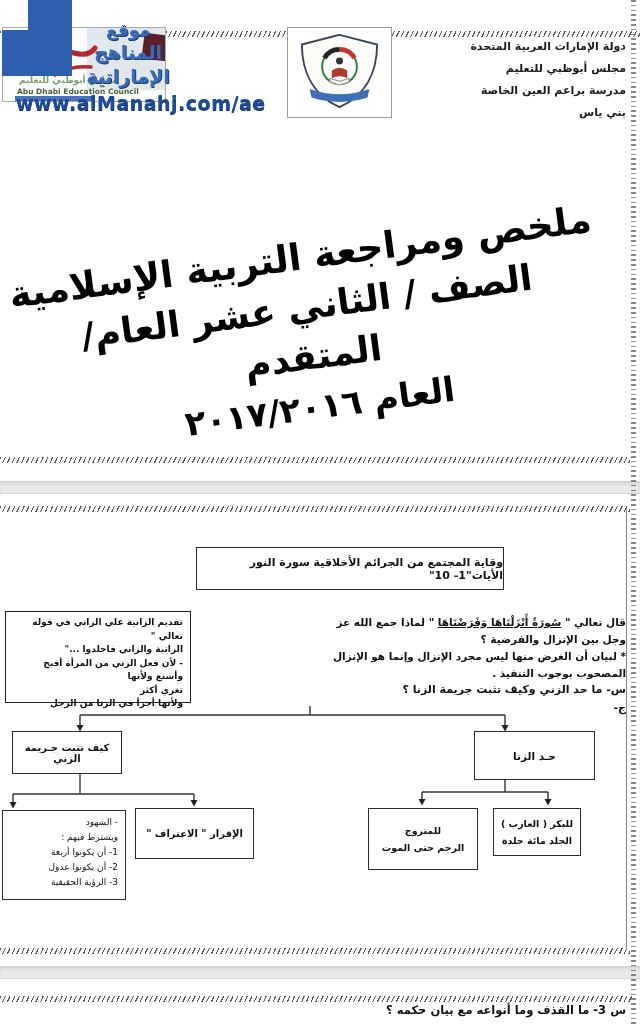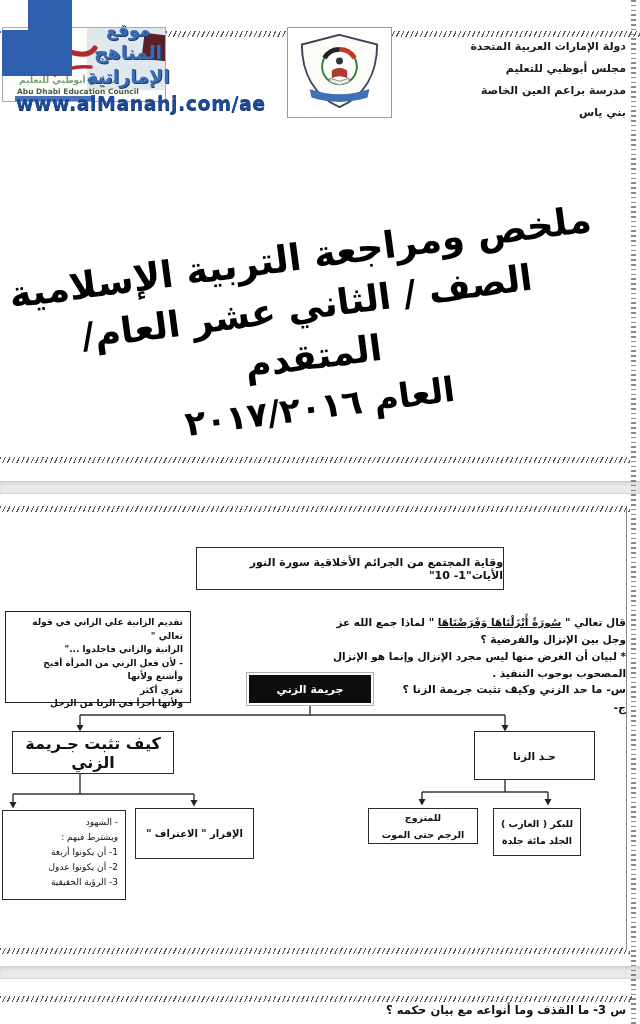"جريمة الزني" div.rootbox { html: <div> <div>جريمة الزني</div> </div> -> none }
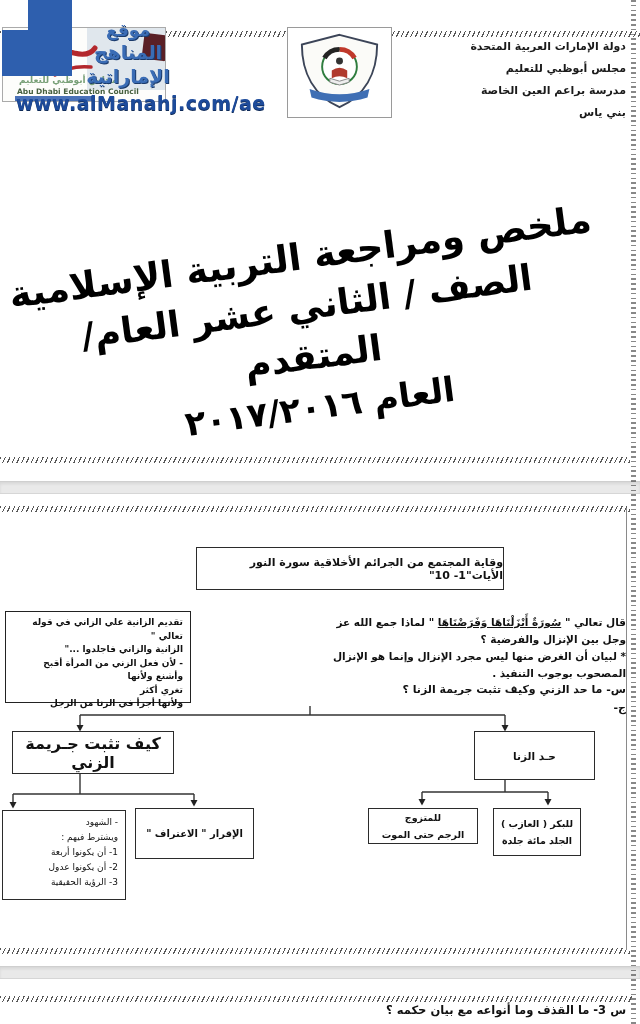"كيف تثبت جـريمة الزني" div.fc-box { font-size: 16px -> 10px; width: 162px -> 110px }
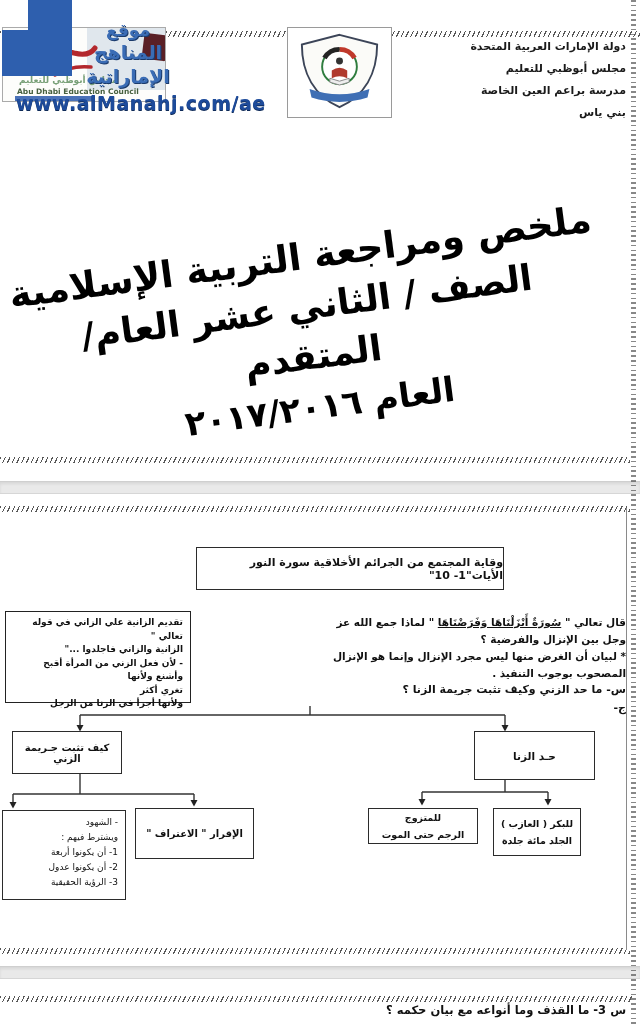"للمتزوج" div.fc-box { height: 36px -> 62px }
